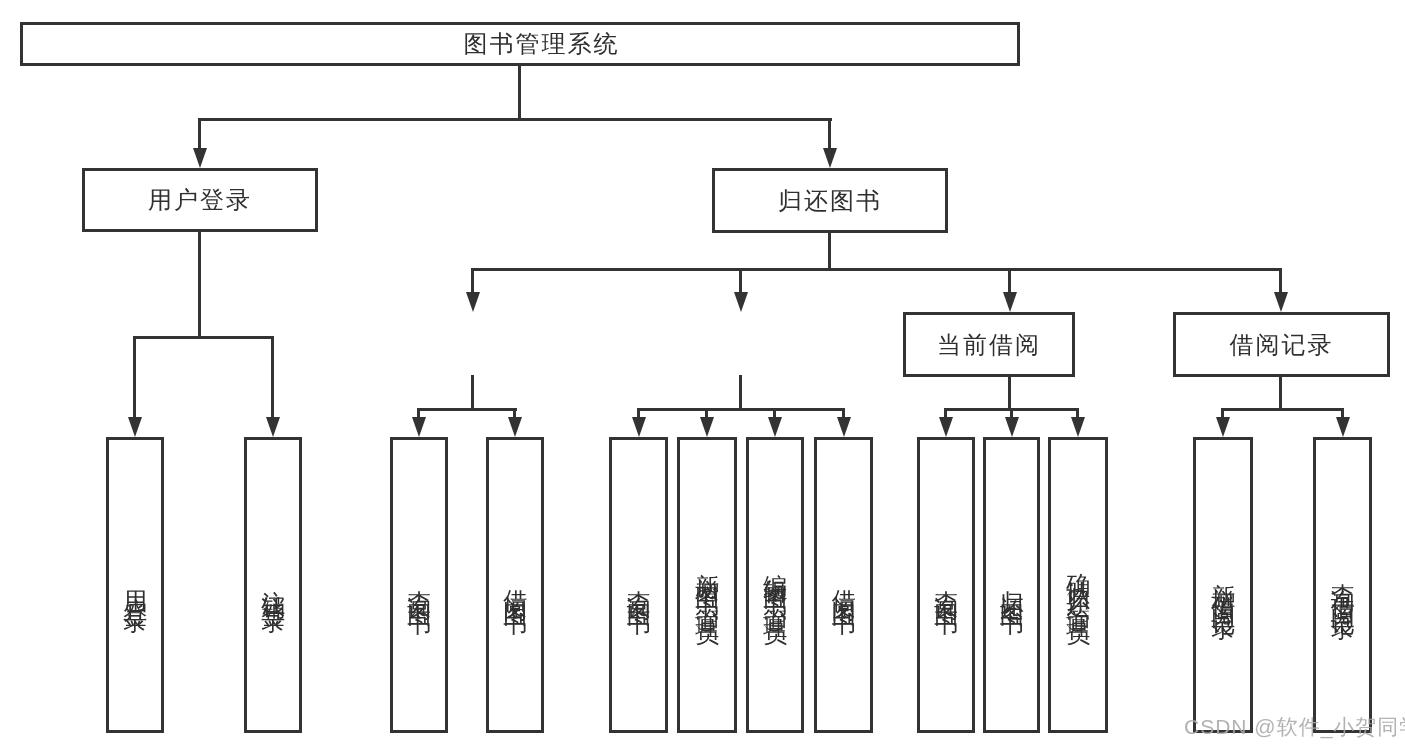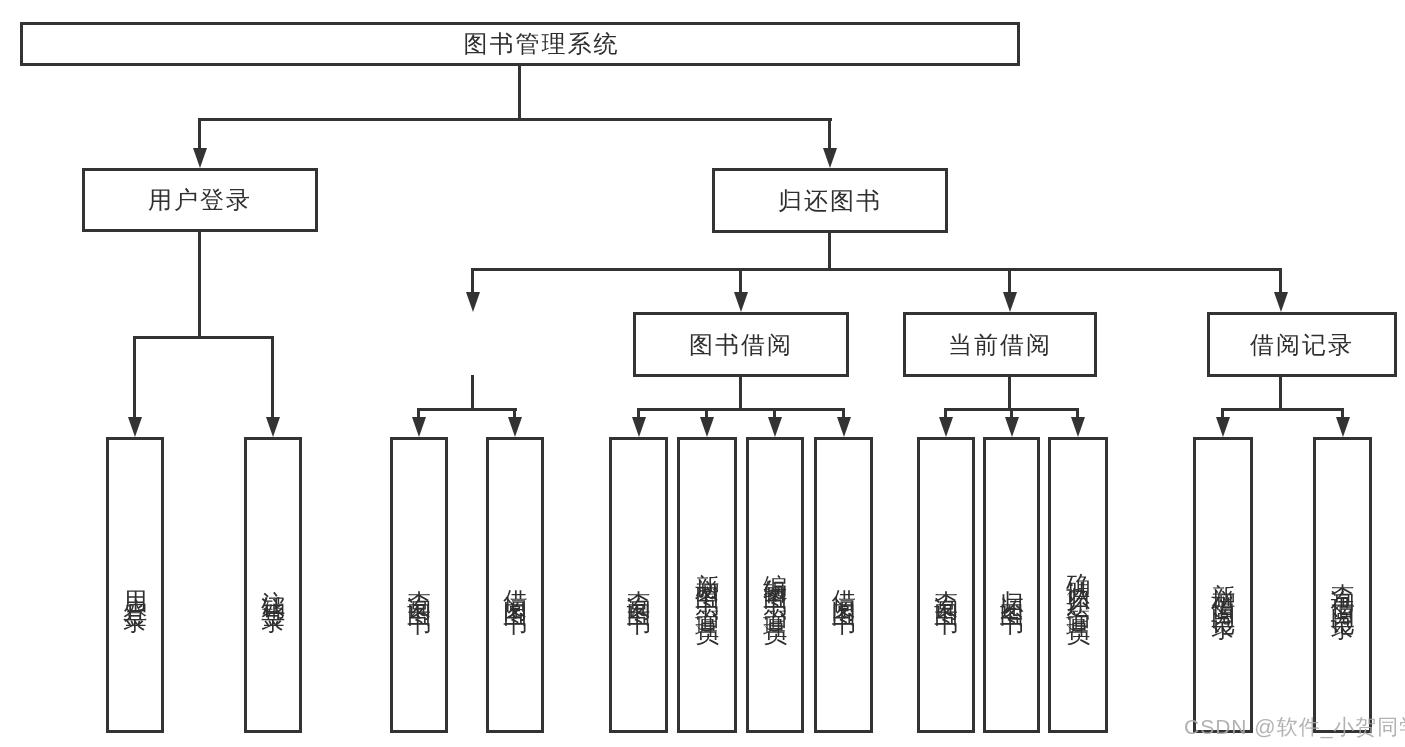"图书借阅" div.box { html: <div> <span>图书借阅</span> </div> -> none }
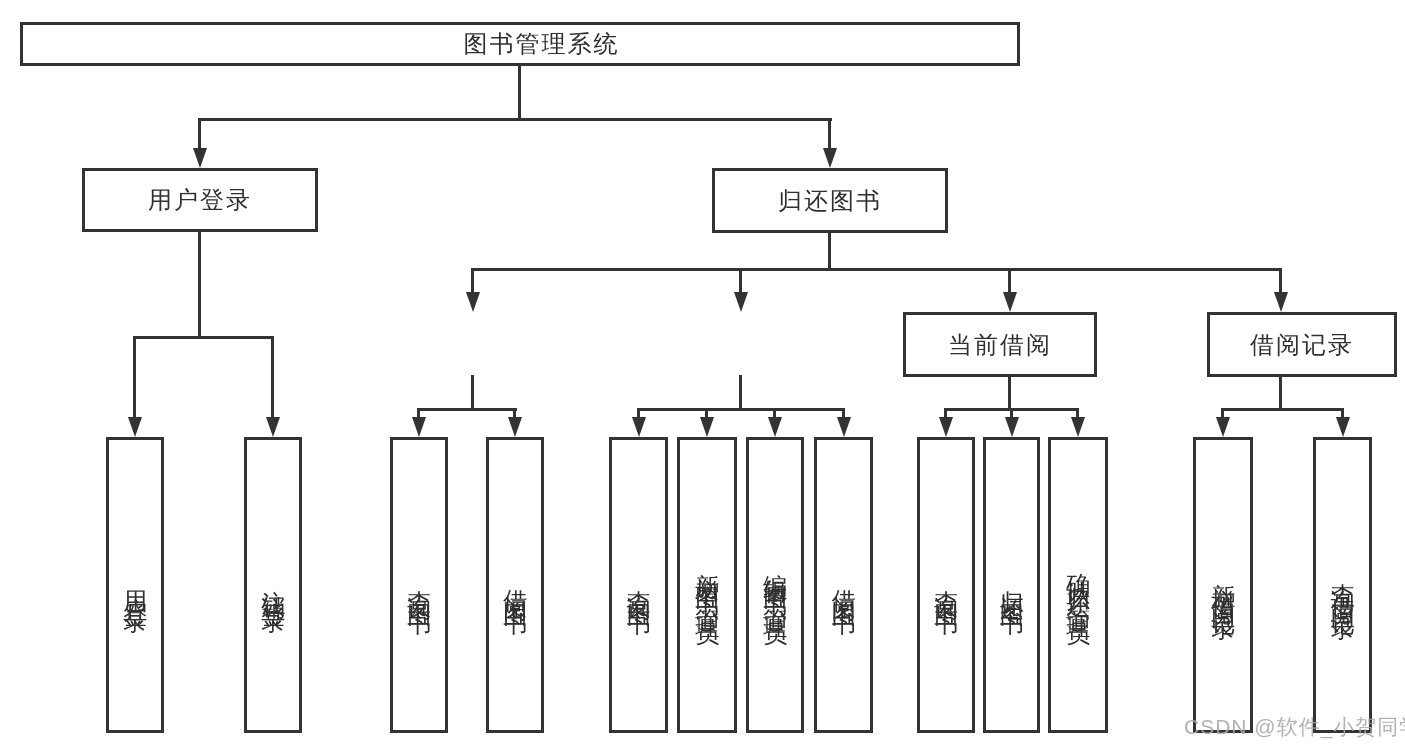"当前借阅" div.box { width: 194px -> 172px }
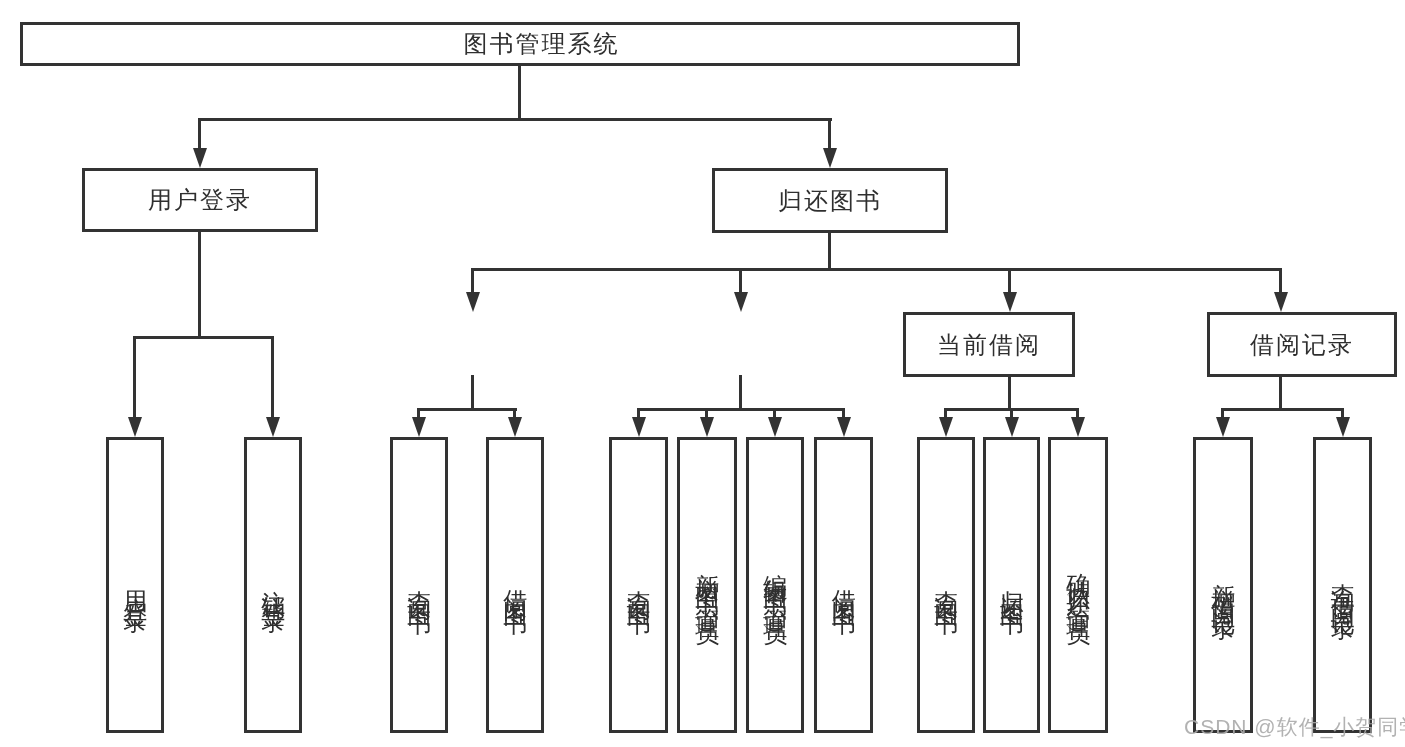"借阅记录" div.box { margin-left: 34px -> none; width: 190px -> 217px }
